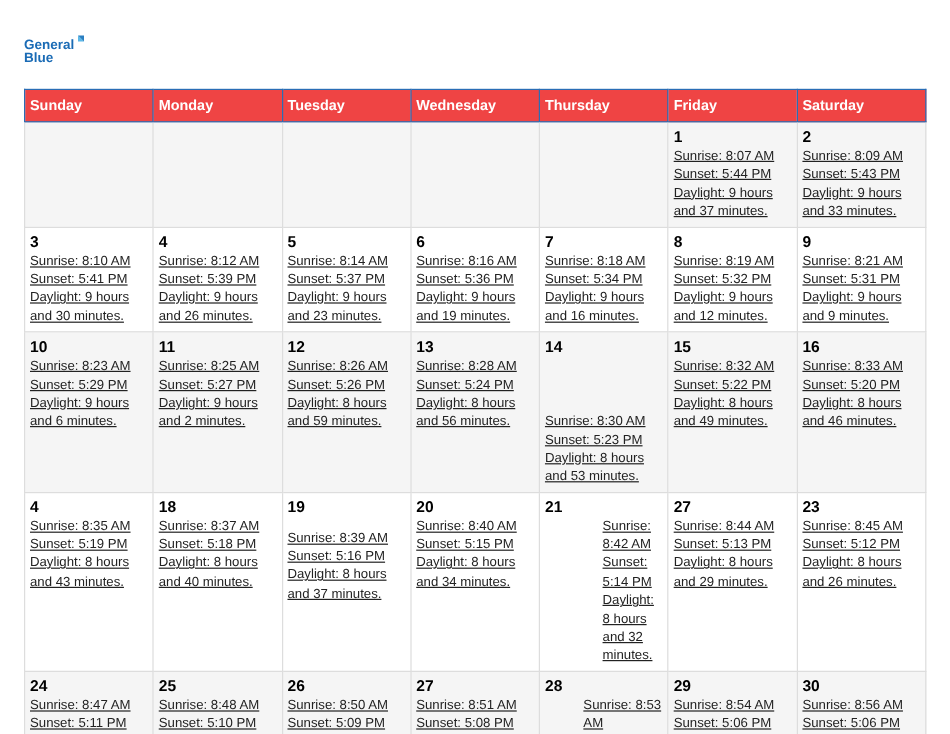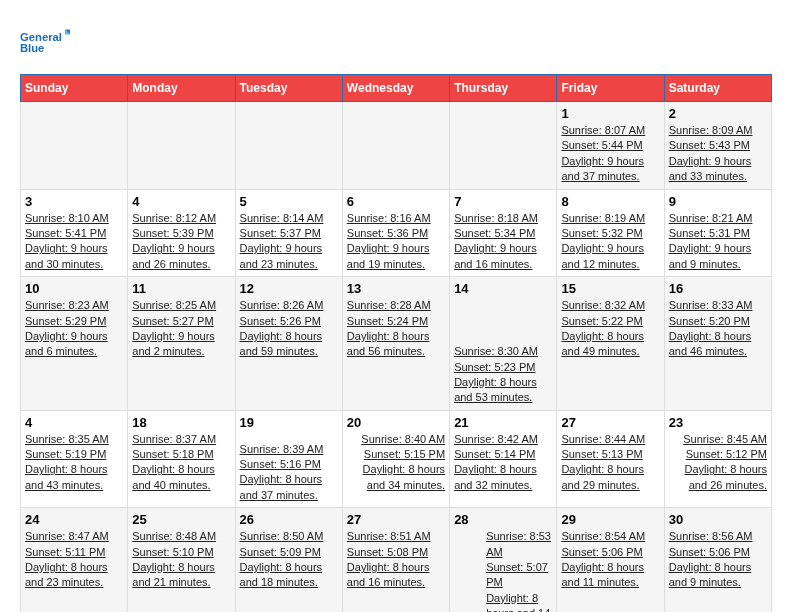"Sunrise: 8:40 AM" div.day-info { text-align: right -> none }
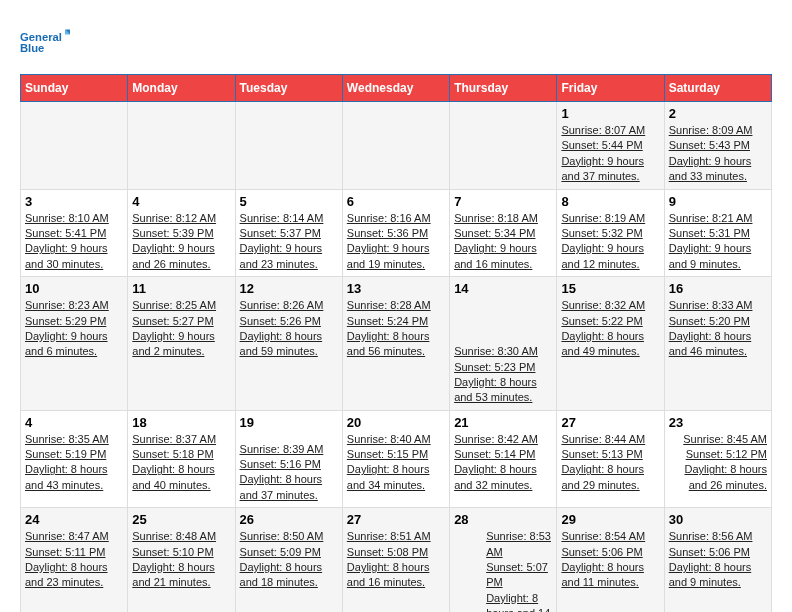"Sunrise: 8:42 AM" div.day-info { margin-left: none -> 48px }
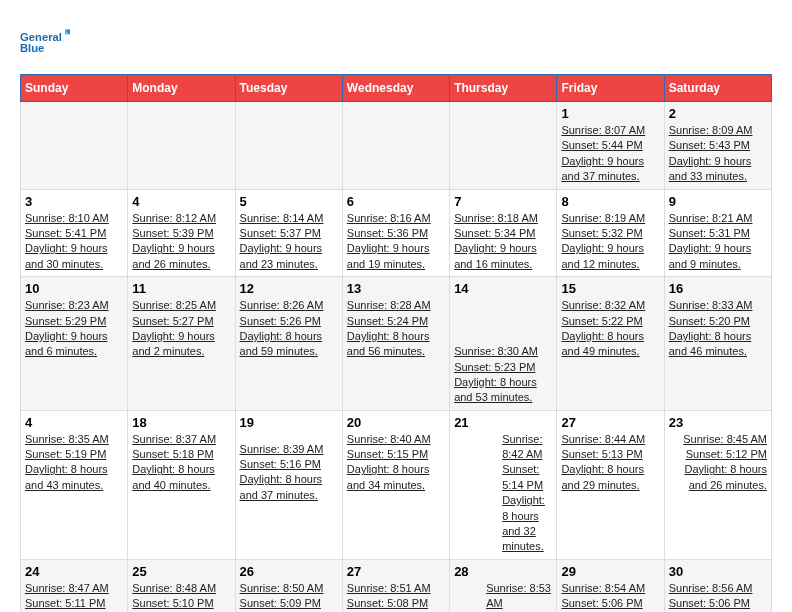"Sunrise: 8:45 AM" div.day-info { text-align: right -> none }
